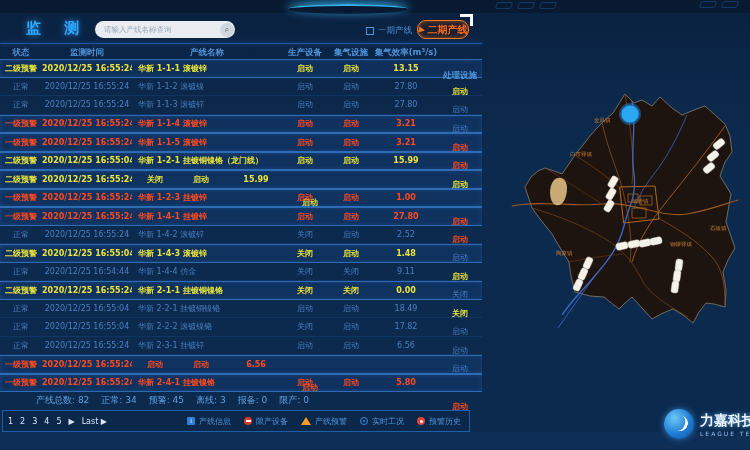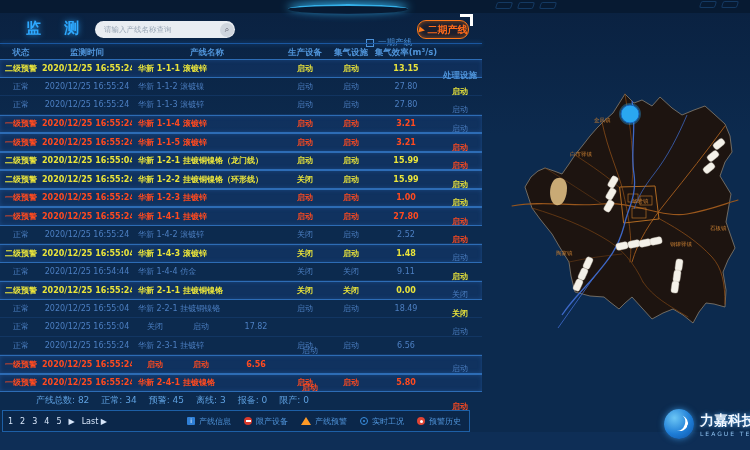"一期产线" .phase1 { top: 37px -> 25px }
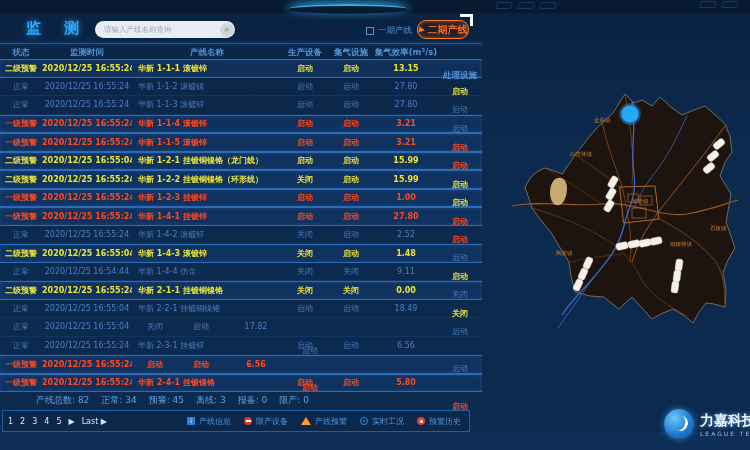"华新 1-2-2 挂镀铜镍铬（环形线）" div.cell { html: <div>华新 1-2-2 挂镀铜镍铬（环形线）</div> -> none }
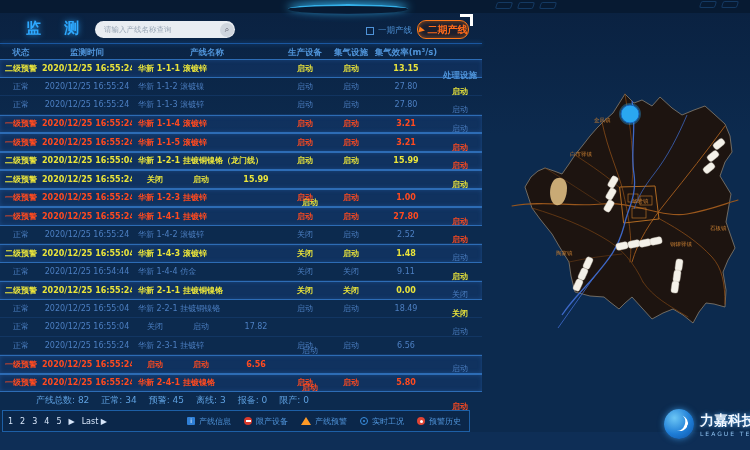"华新 2-2-2 滚镀镍铬" div.cell { html: none -> <div>华新 2-2-2 滚镀镍铬</div> }
